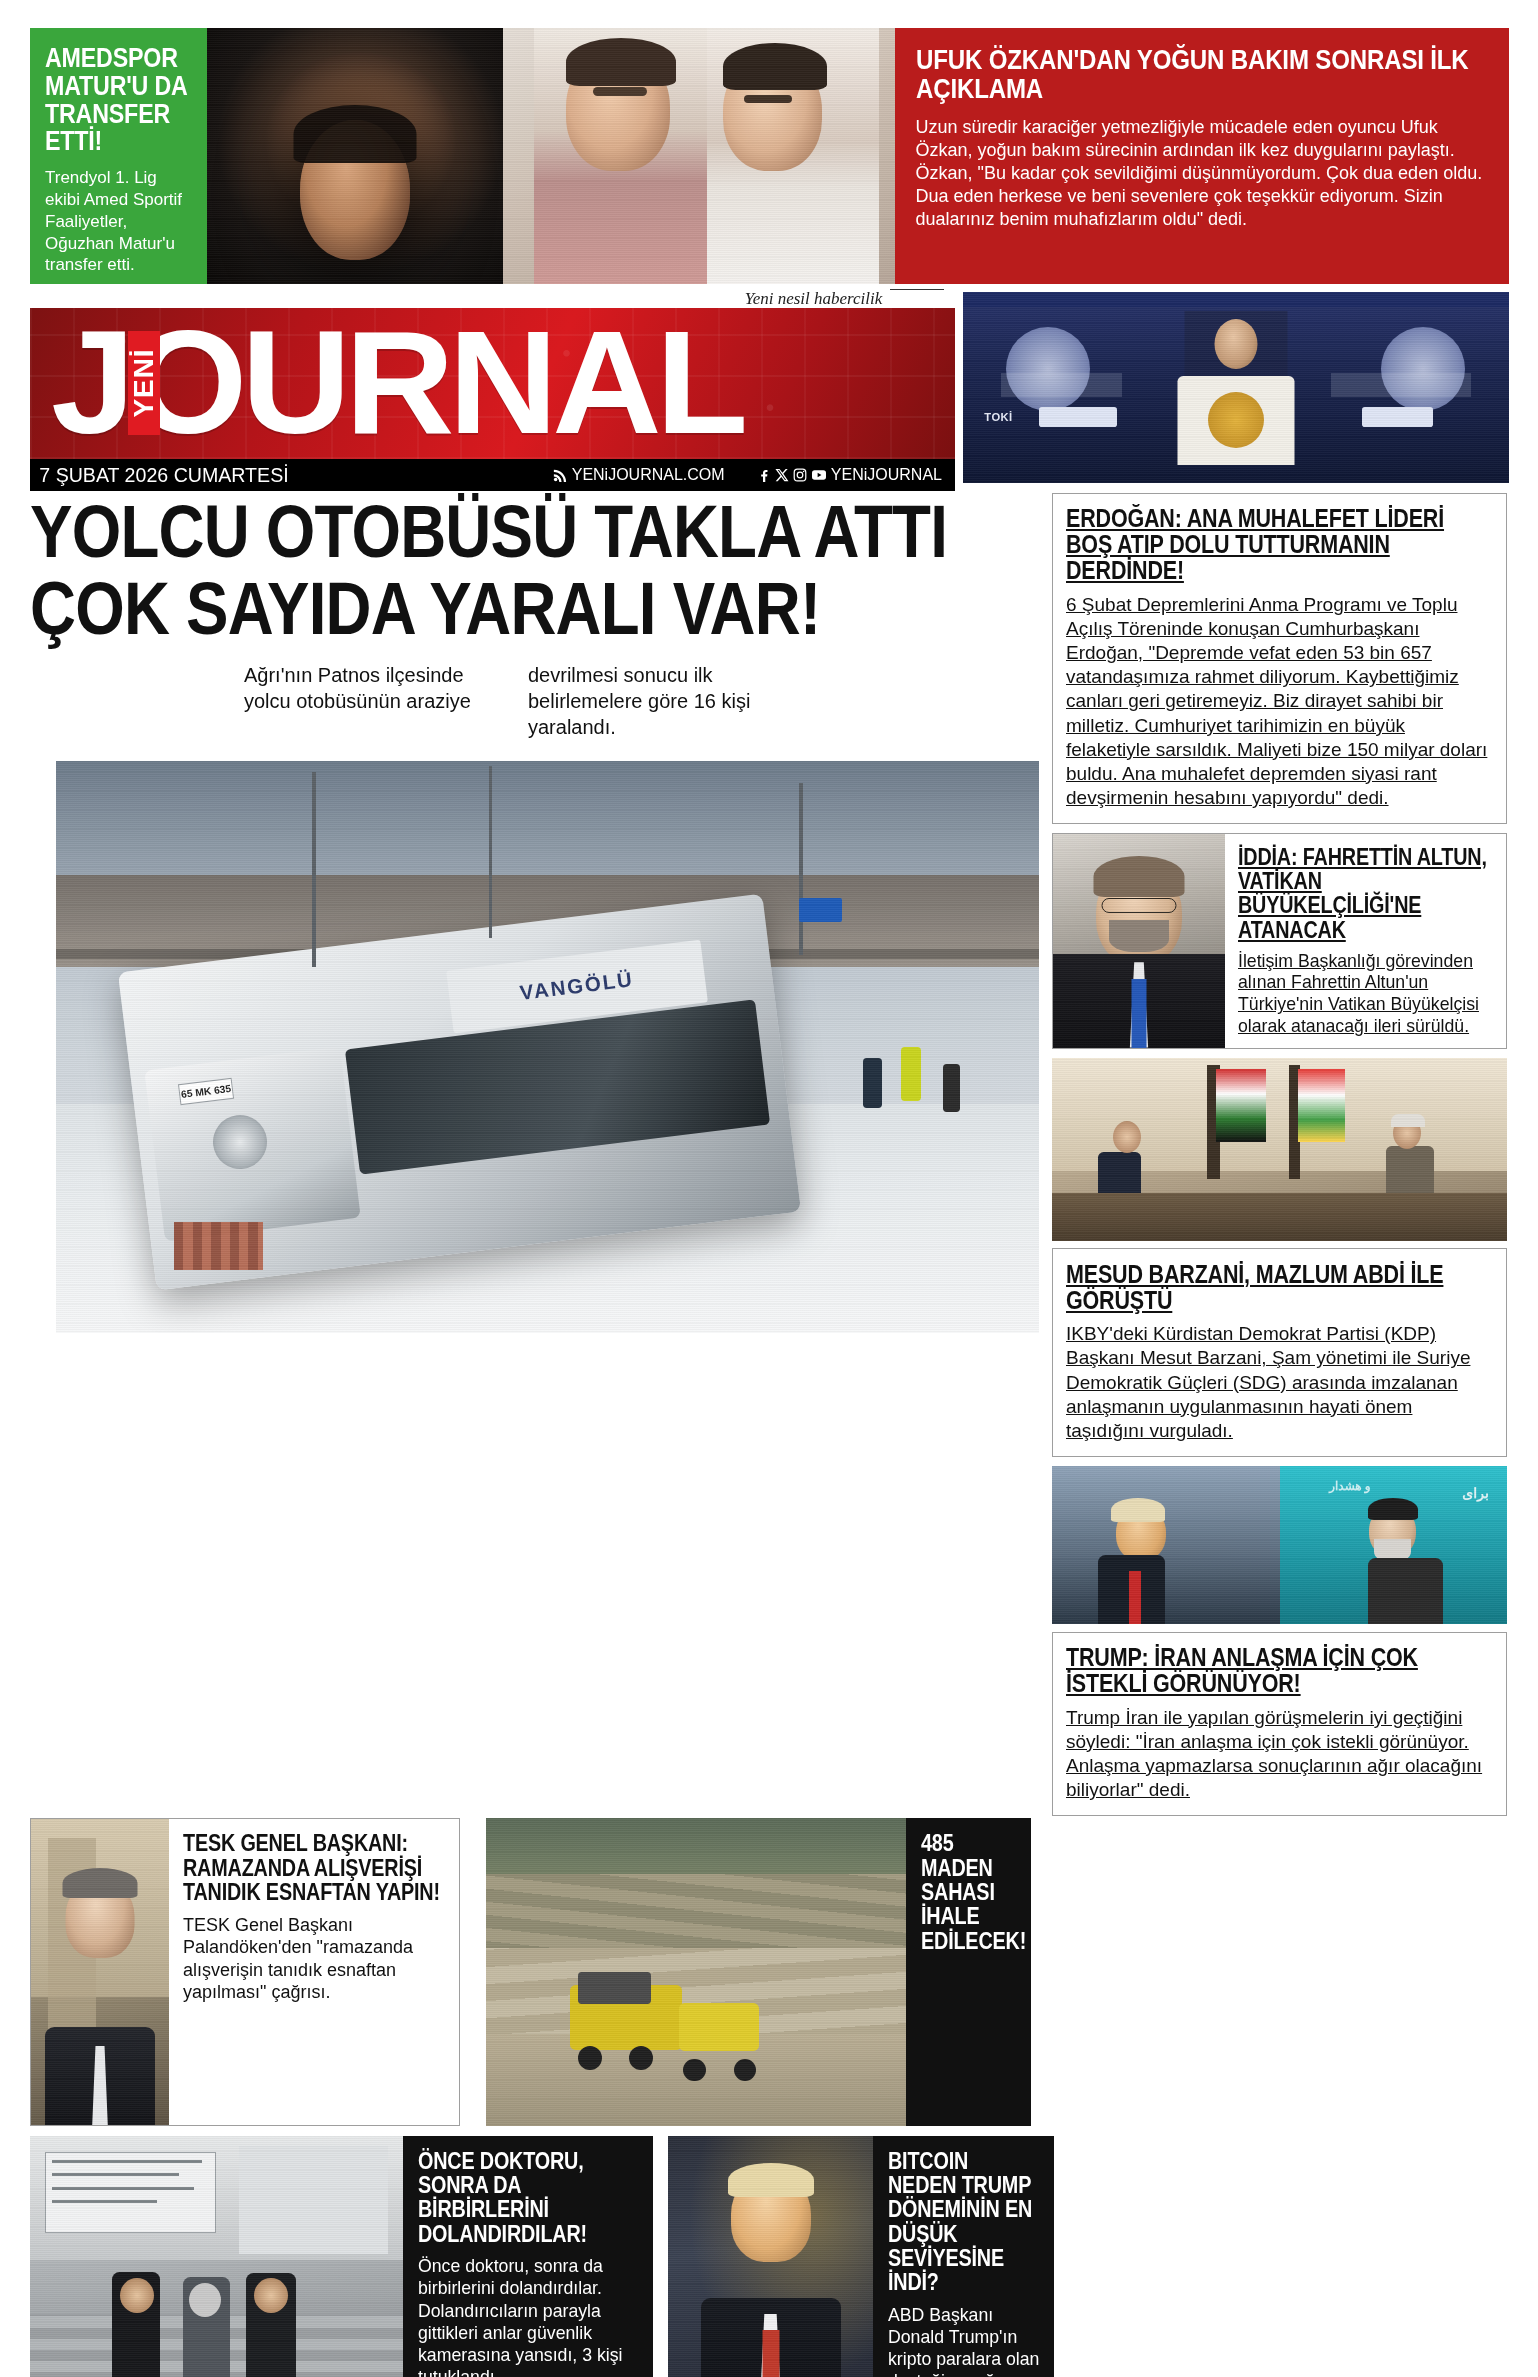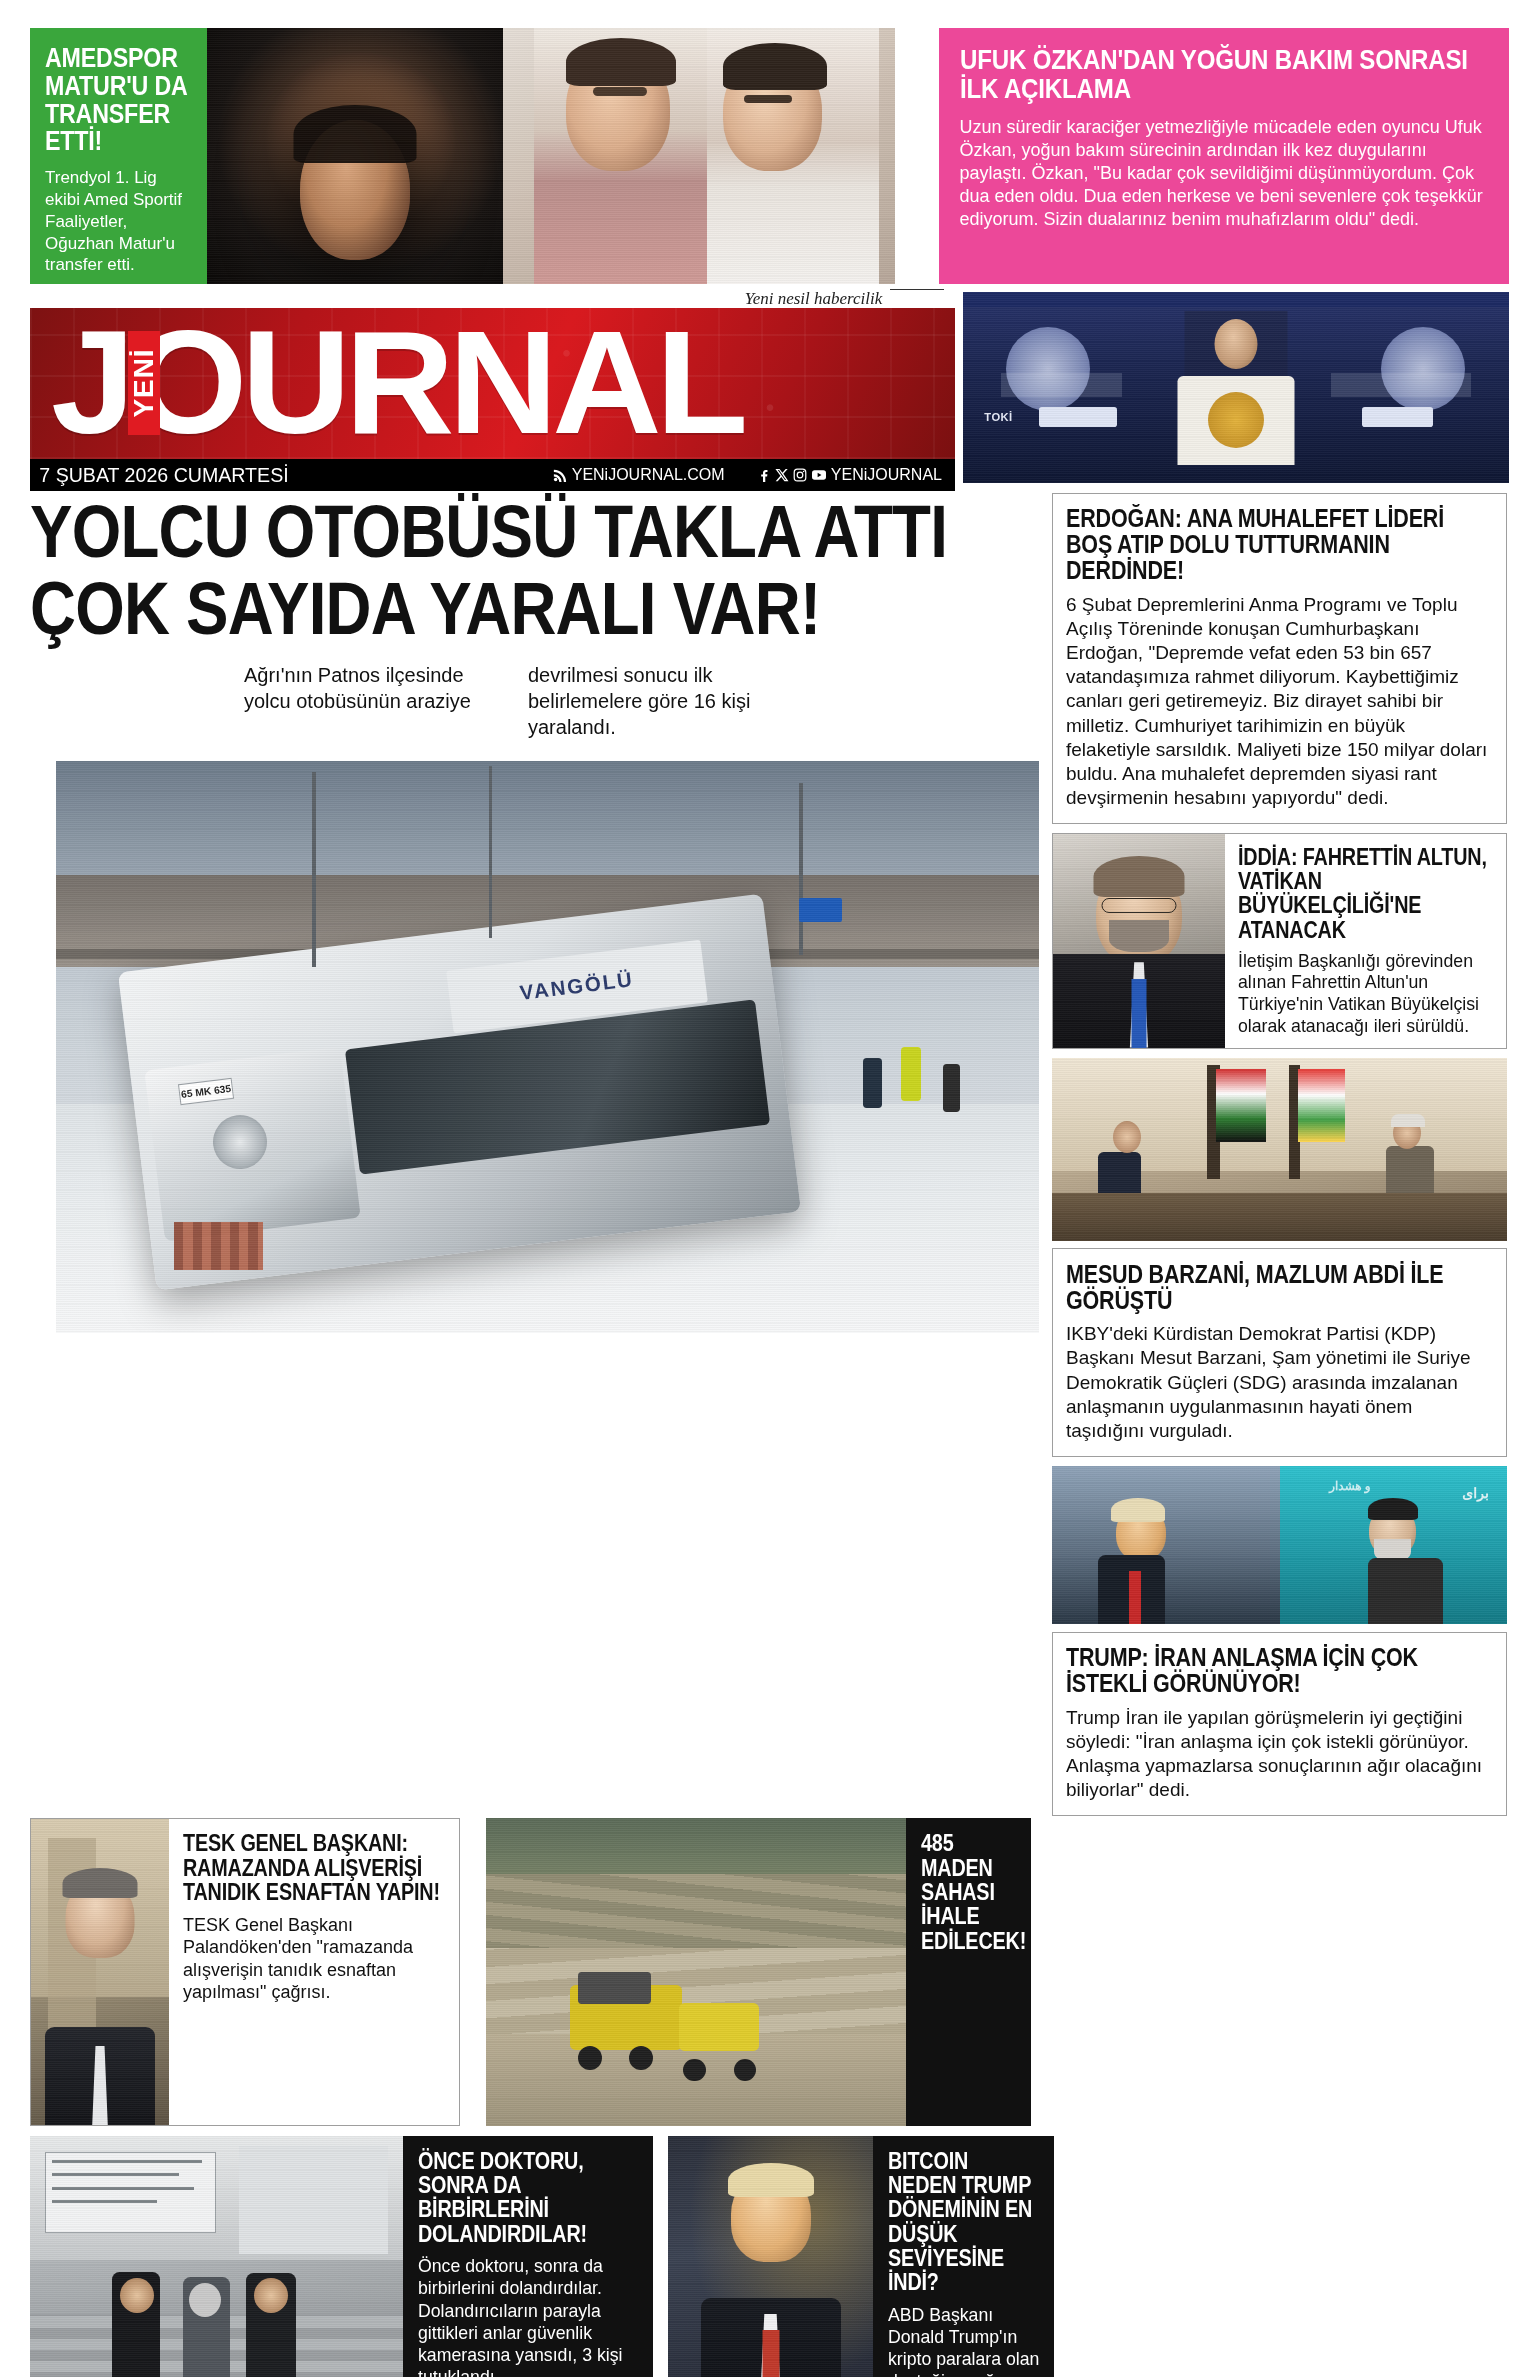"UFUK ÖZKAN'DAN YOĞUN BAKIM SONRASI" .ts-purple { background: #ec4899 -> #b91c1c; margin-left: 44px -> none }
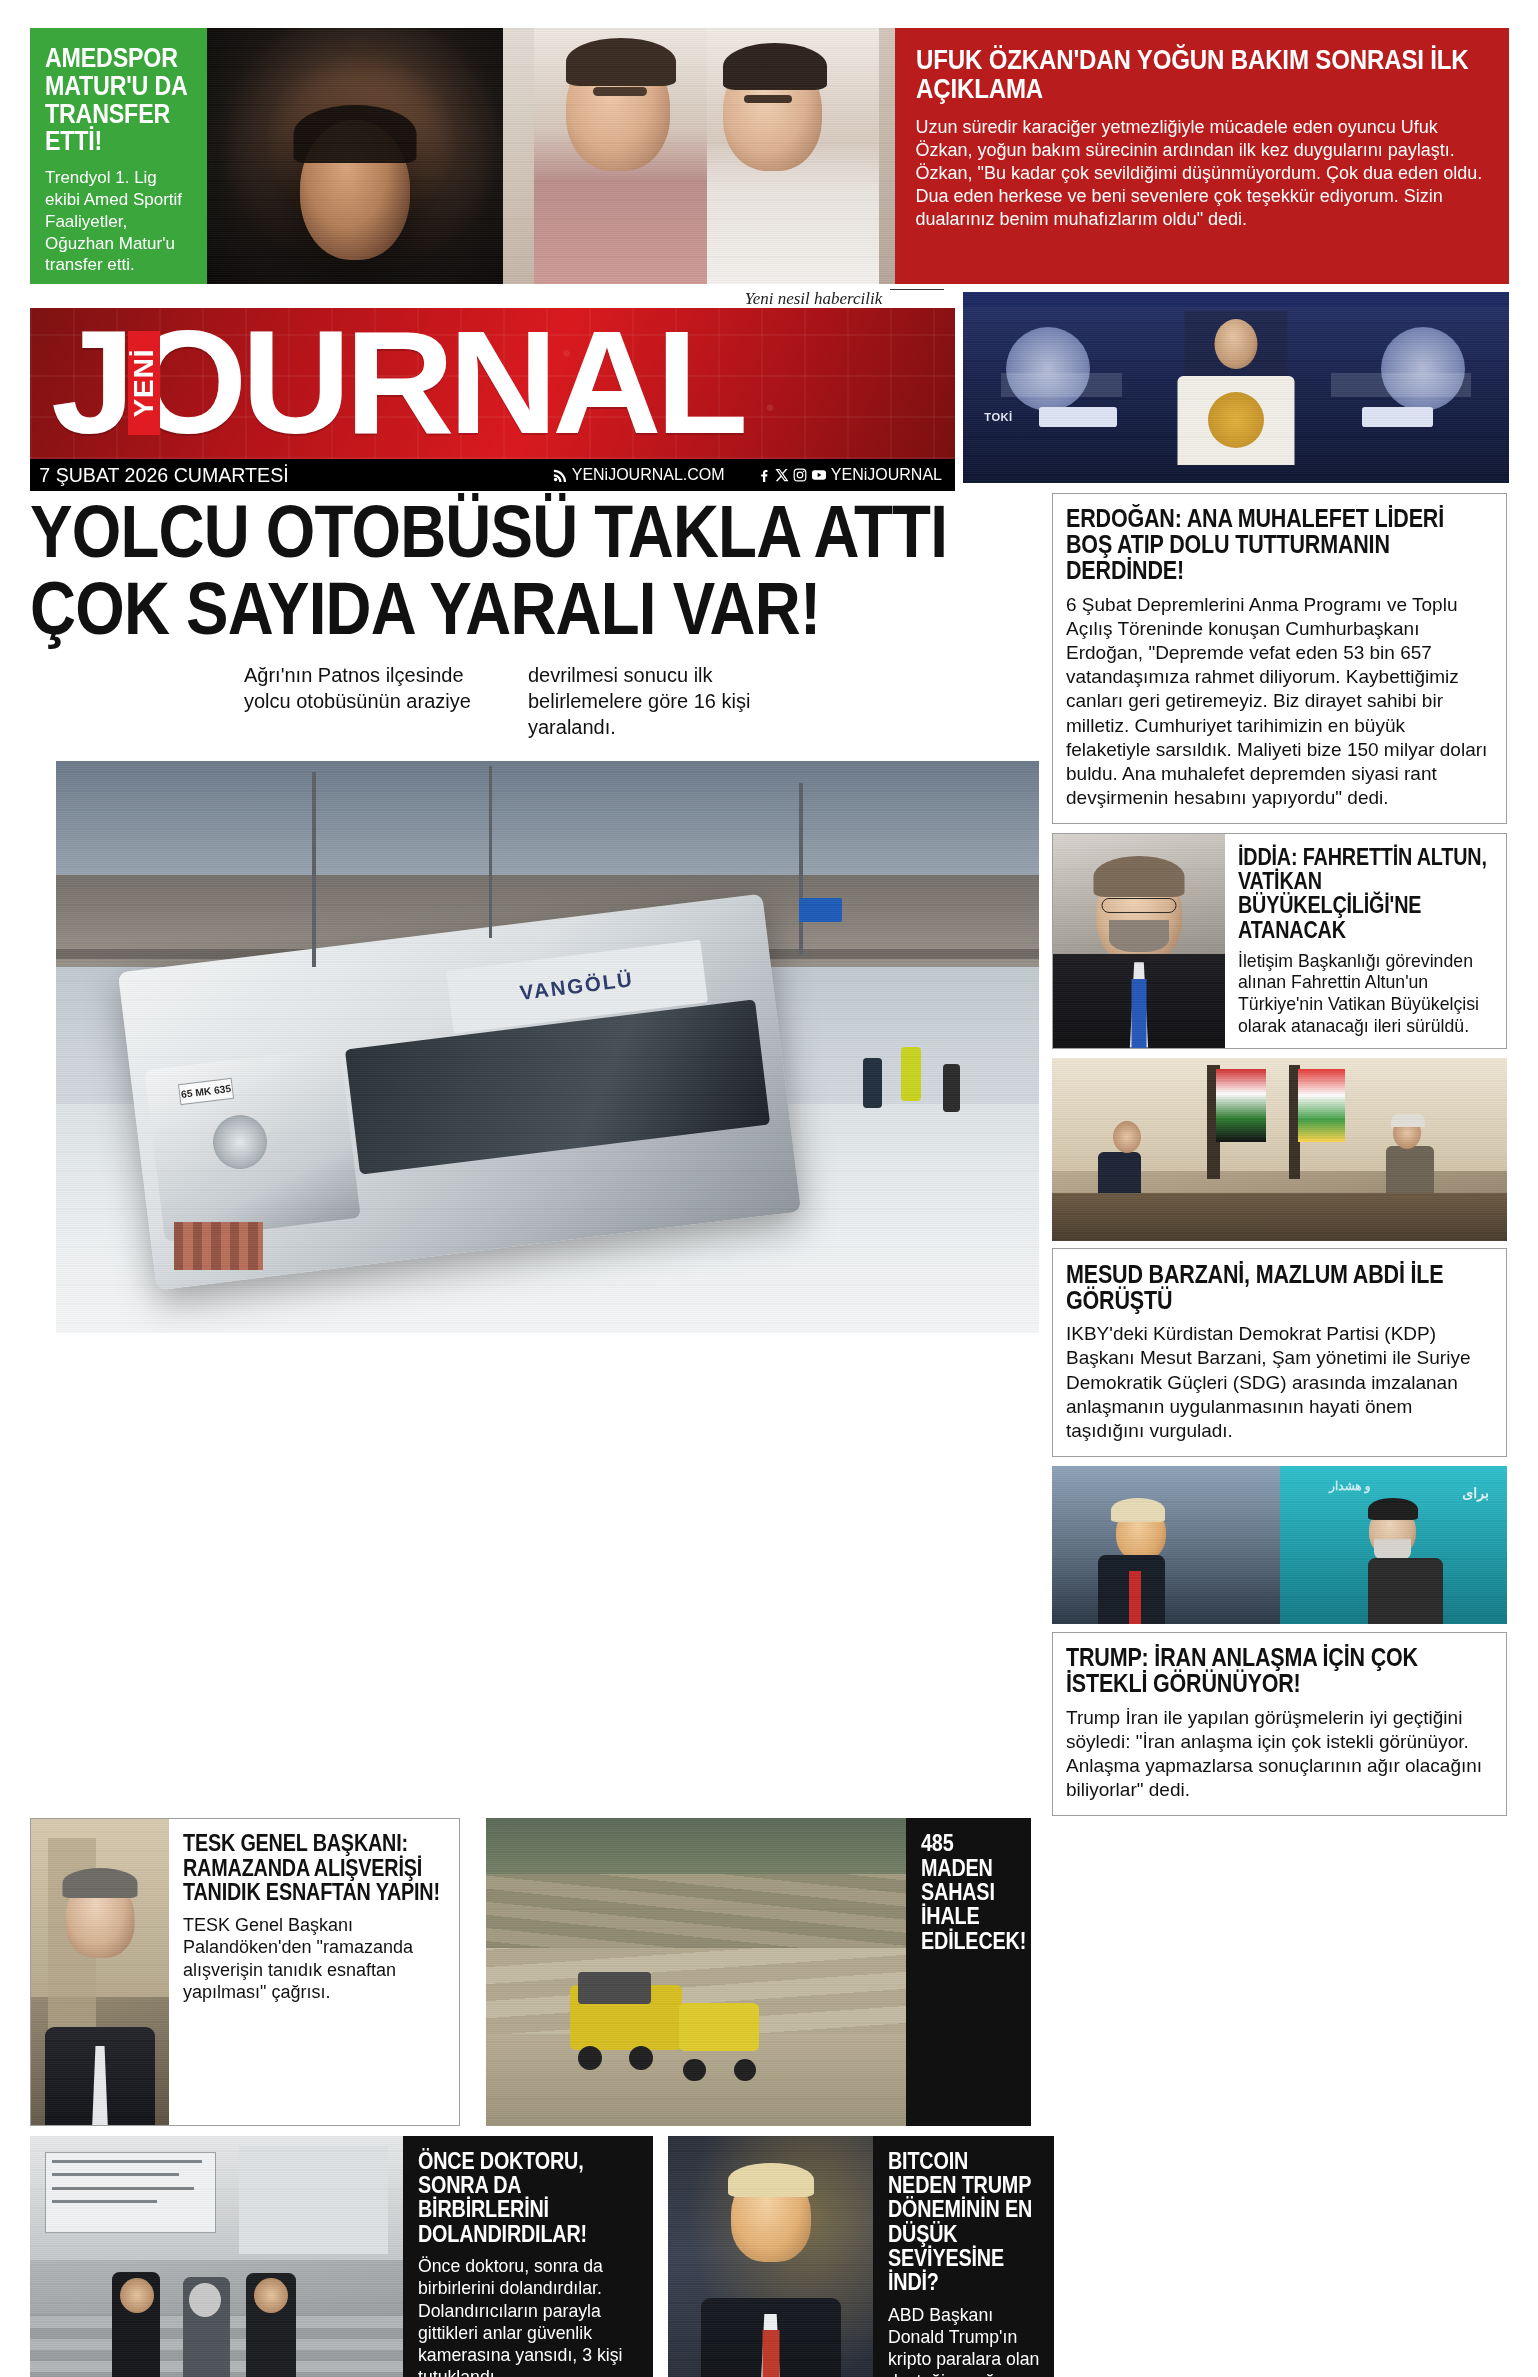"ERDOĞAN: ANA MUHALEFET LİDERİ BOŞ" .col-right { text-decoration: none -> underline }
